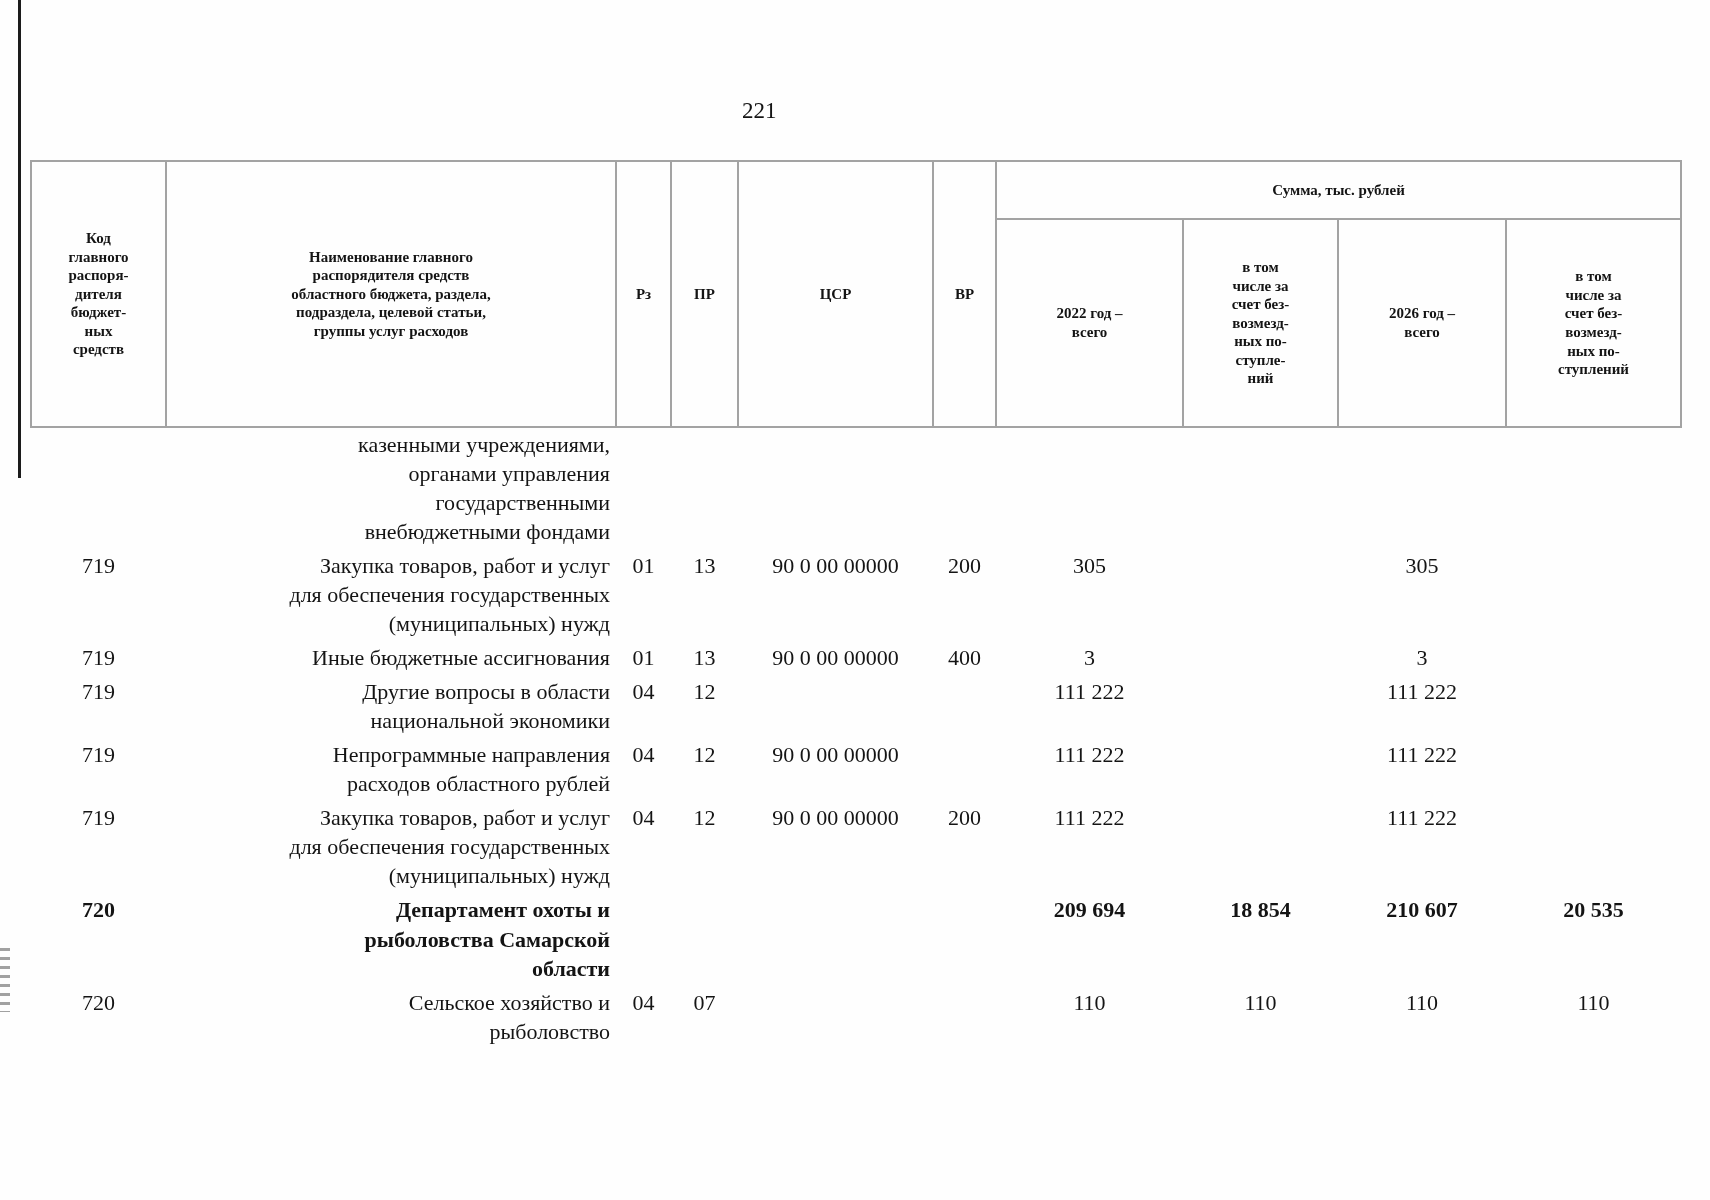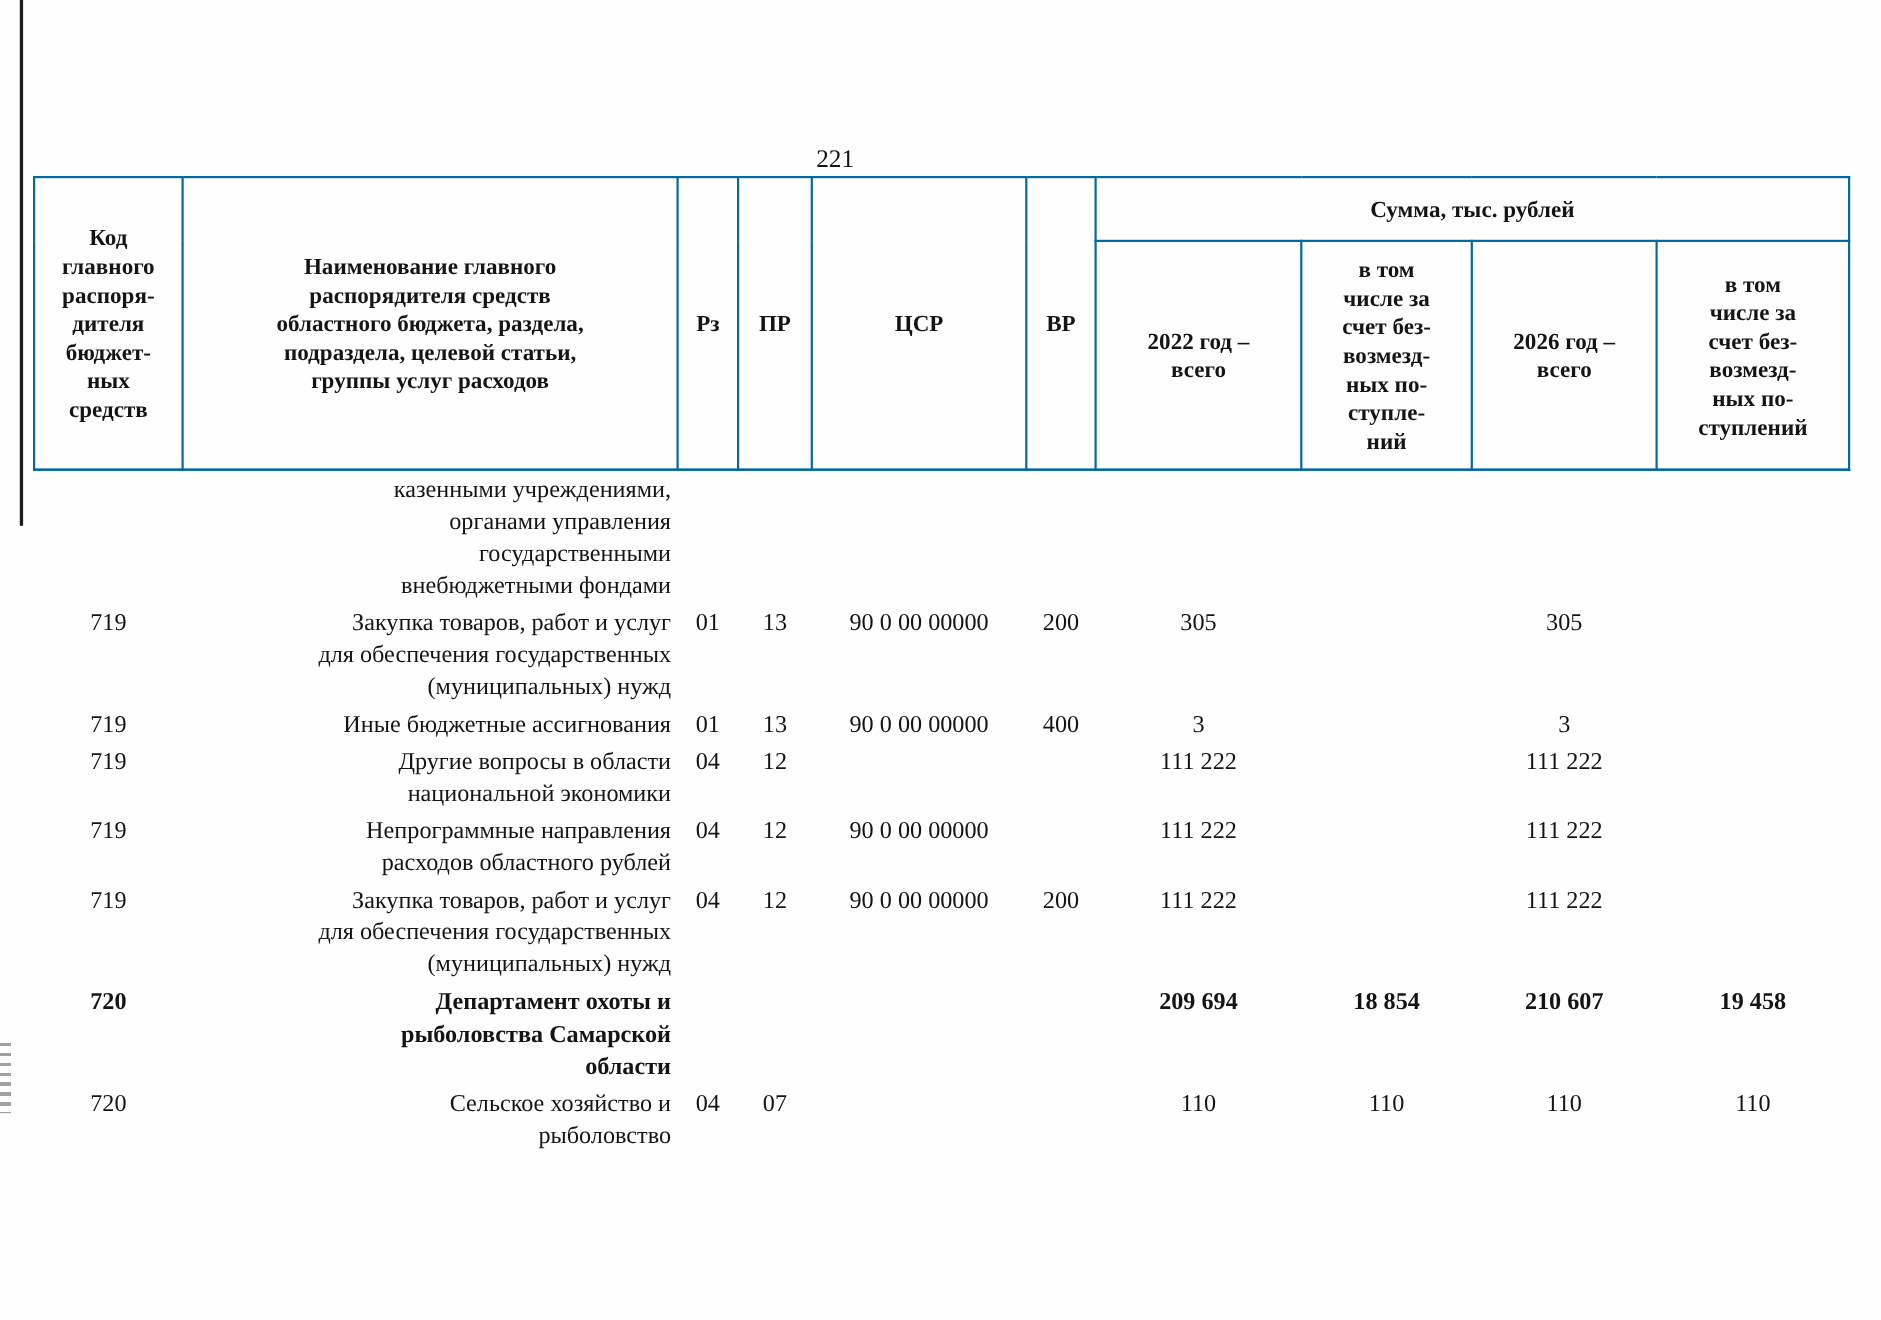"221" .page-number { margin-top: 34px -> none }
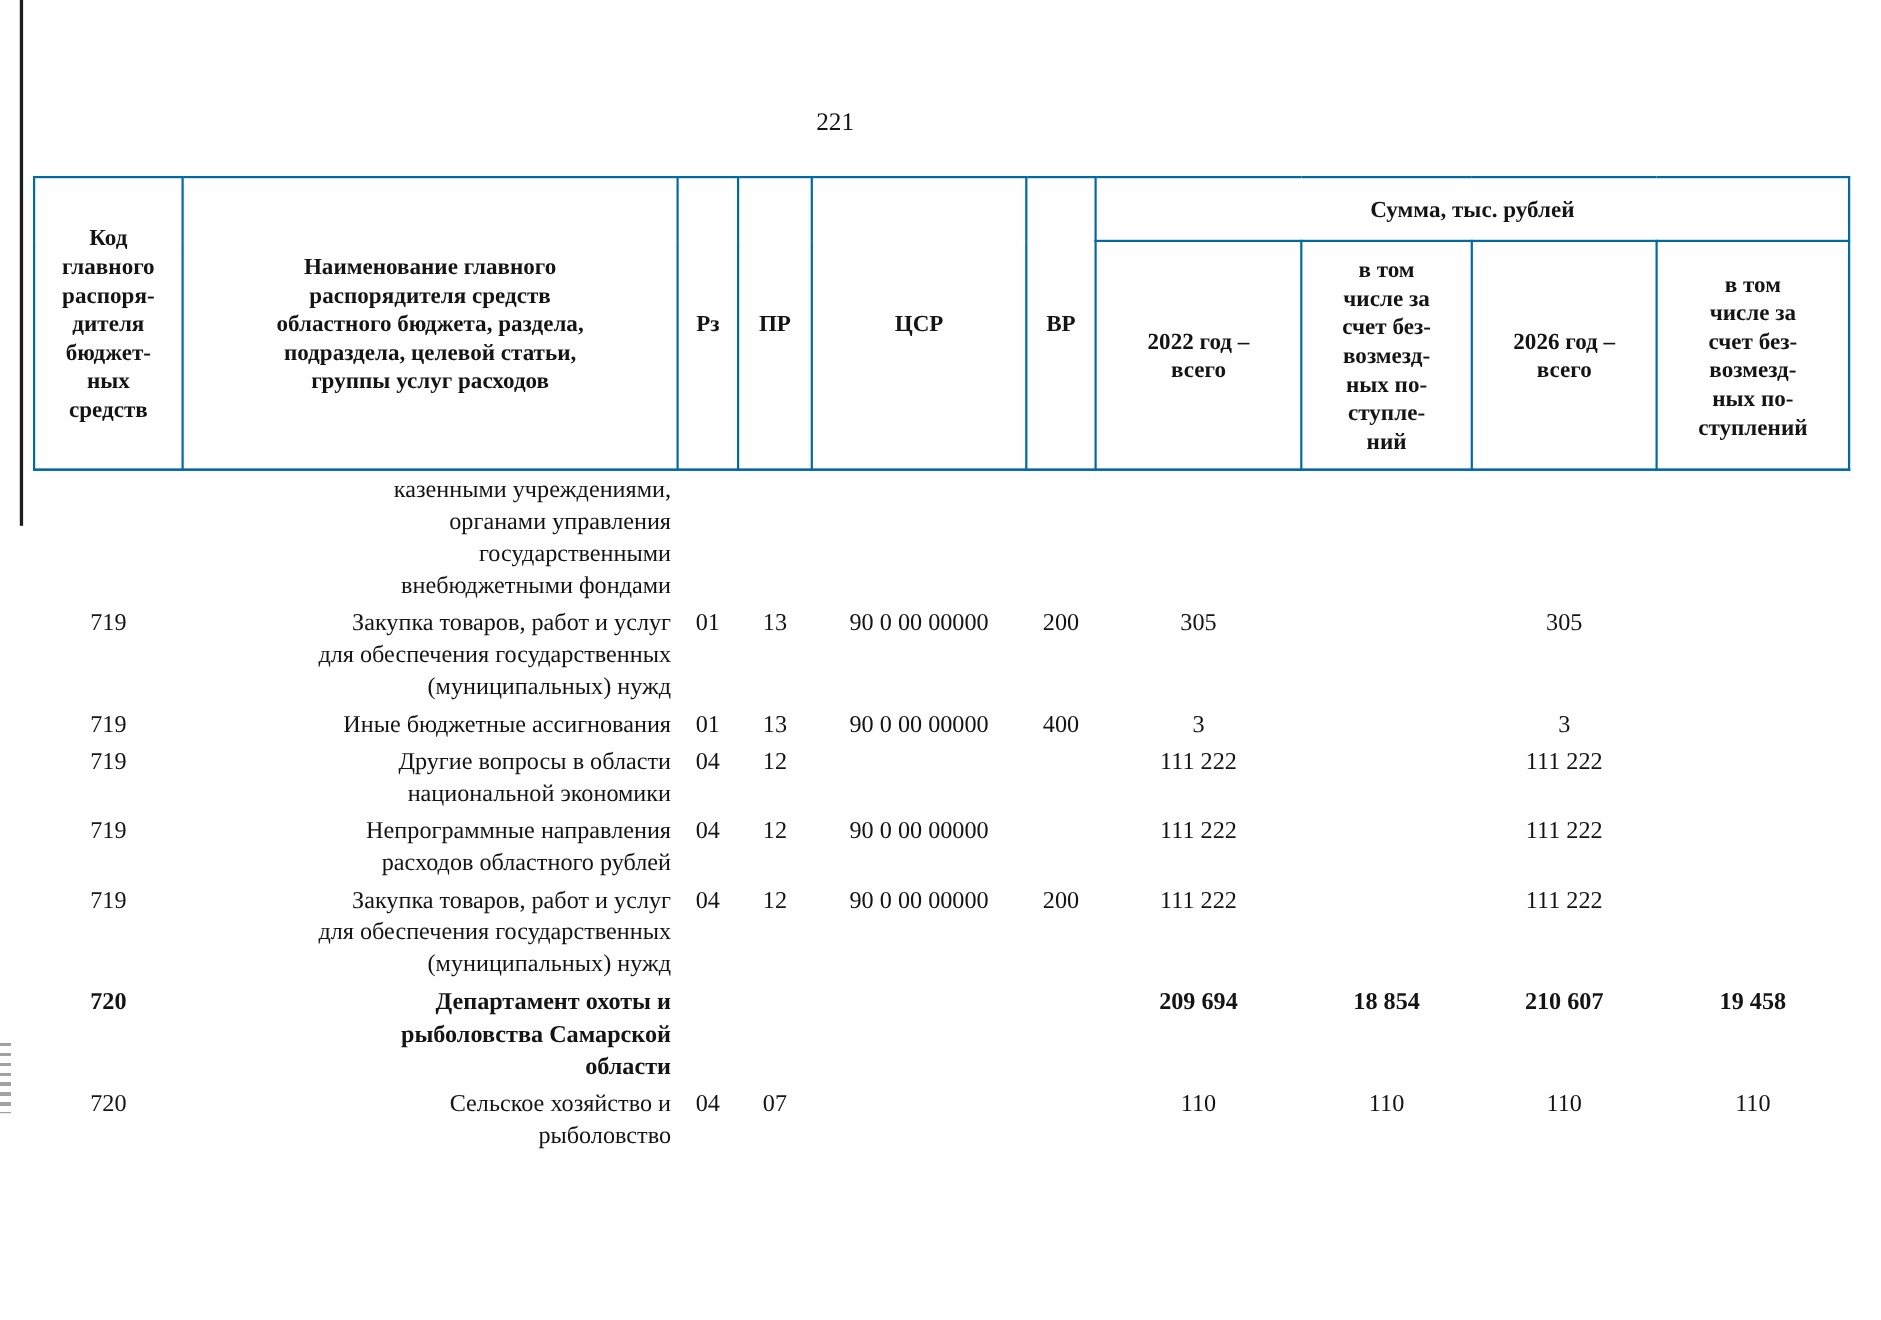"Сумма, тыс. рублей" thead th { border: 2px solid #0369a1 -> 2px solid #a3a3a3; font-size: 21px -> 15px }
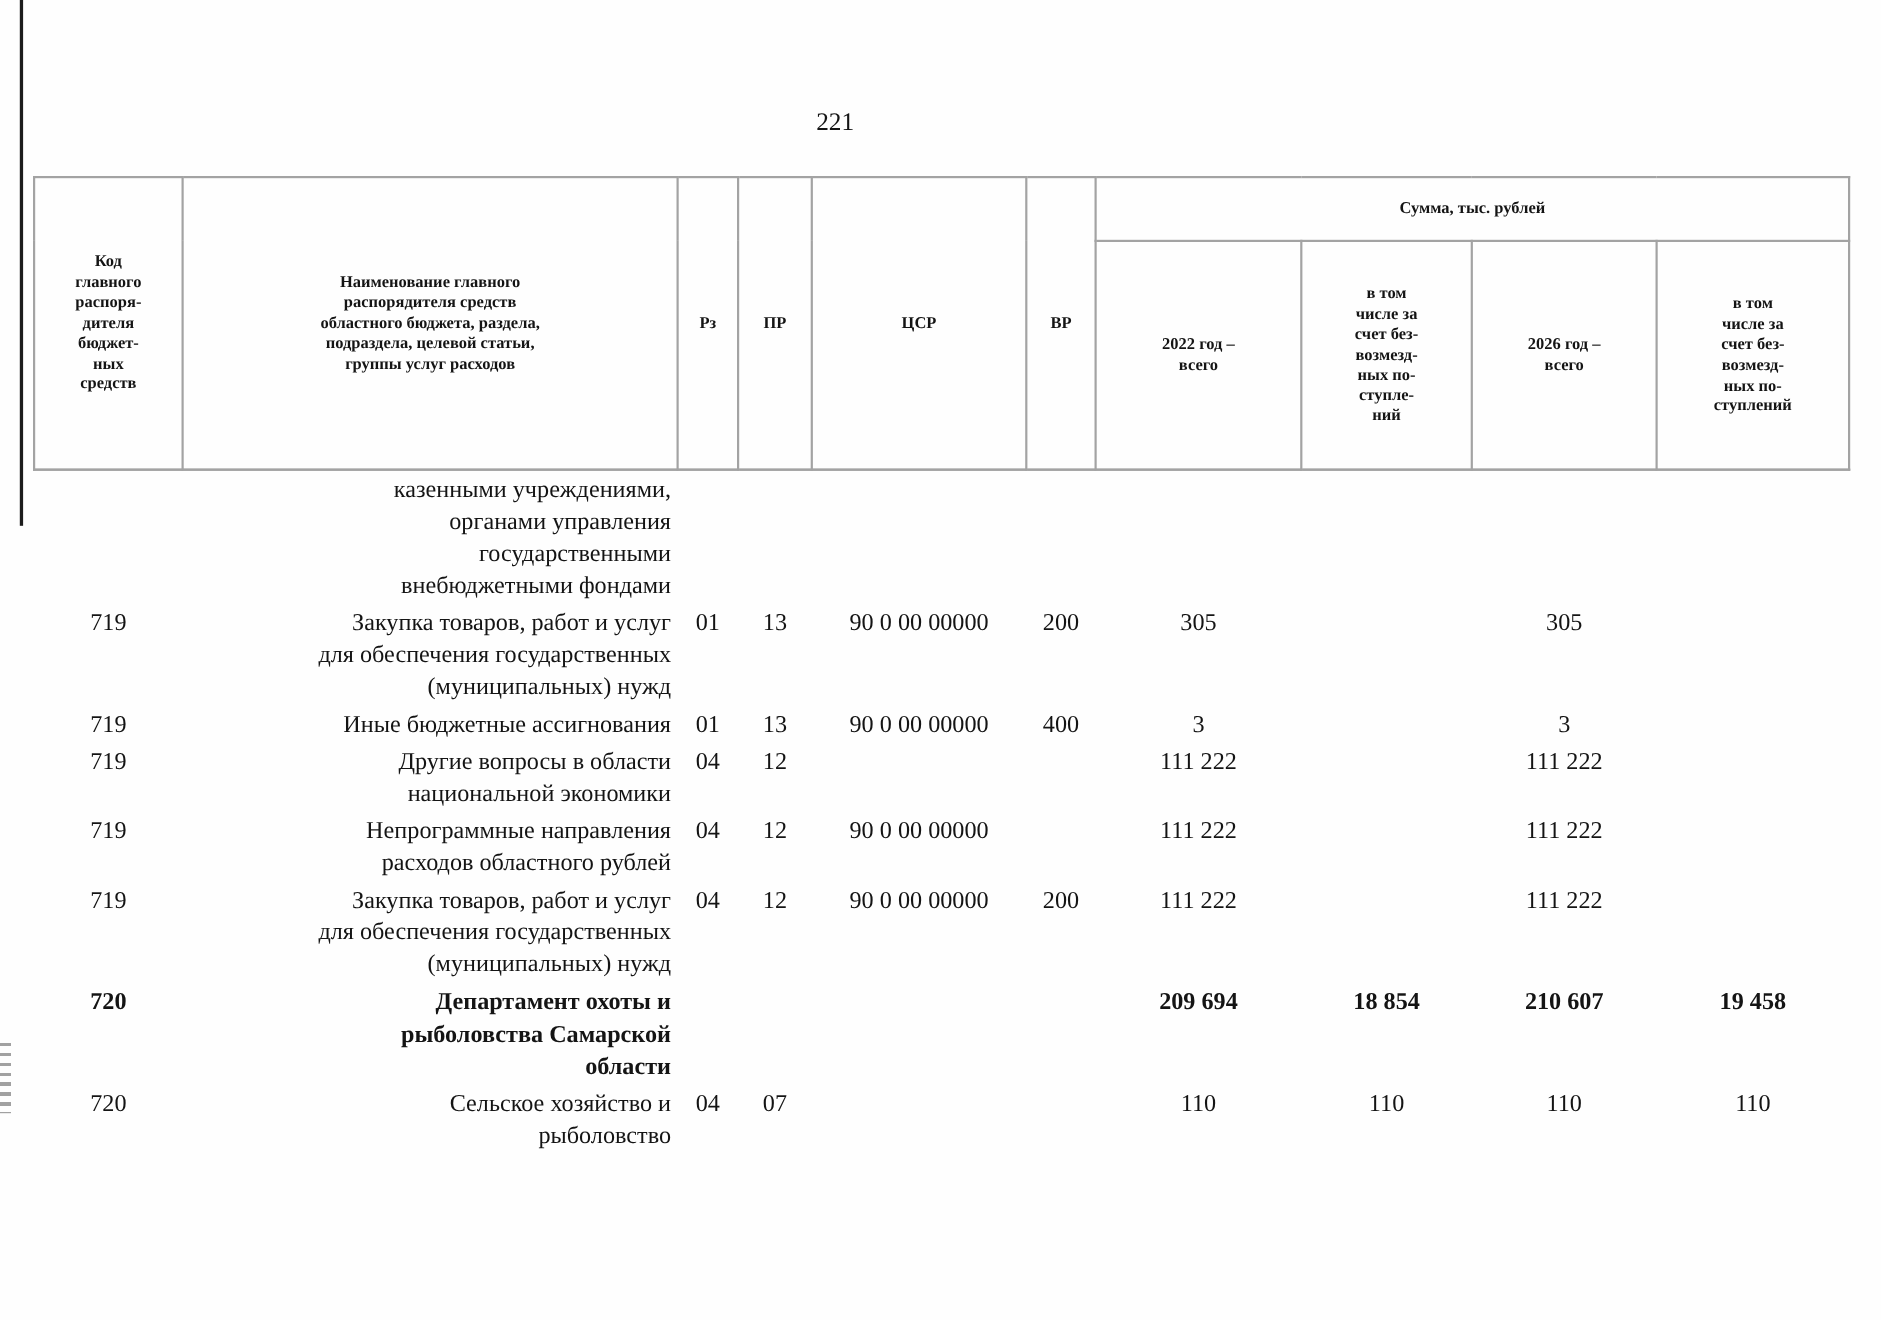"19 458" td.c-y26f { text: 19 458 -> 20 535 }
